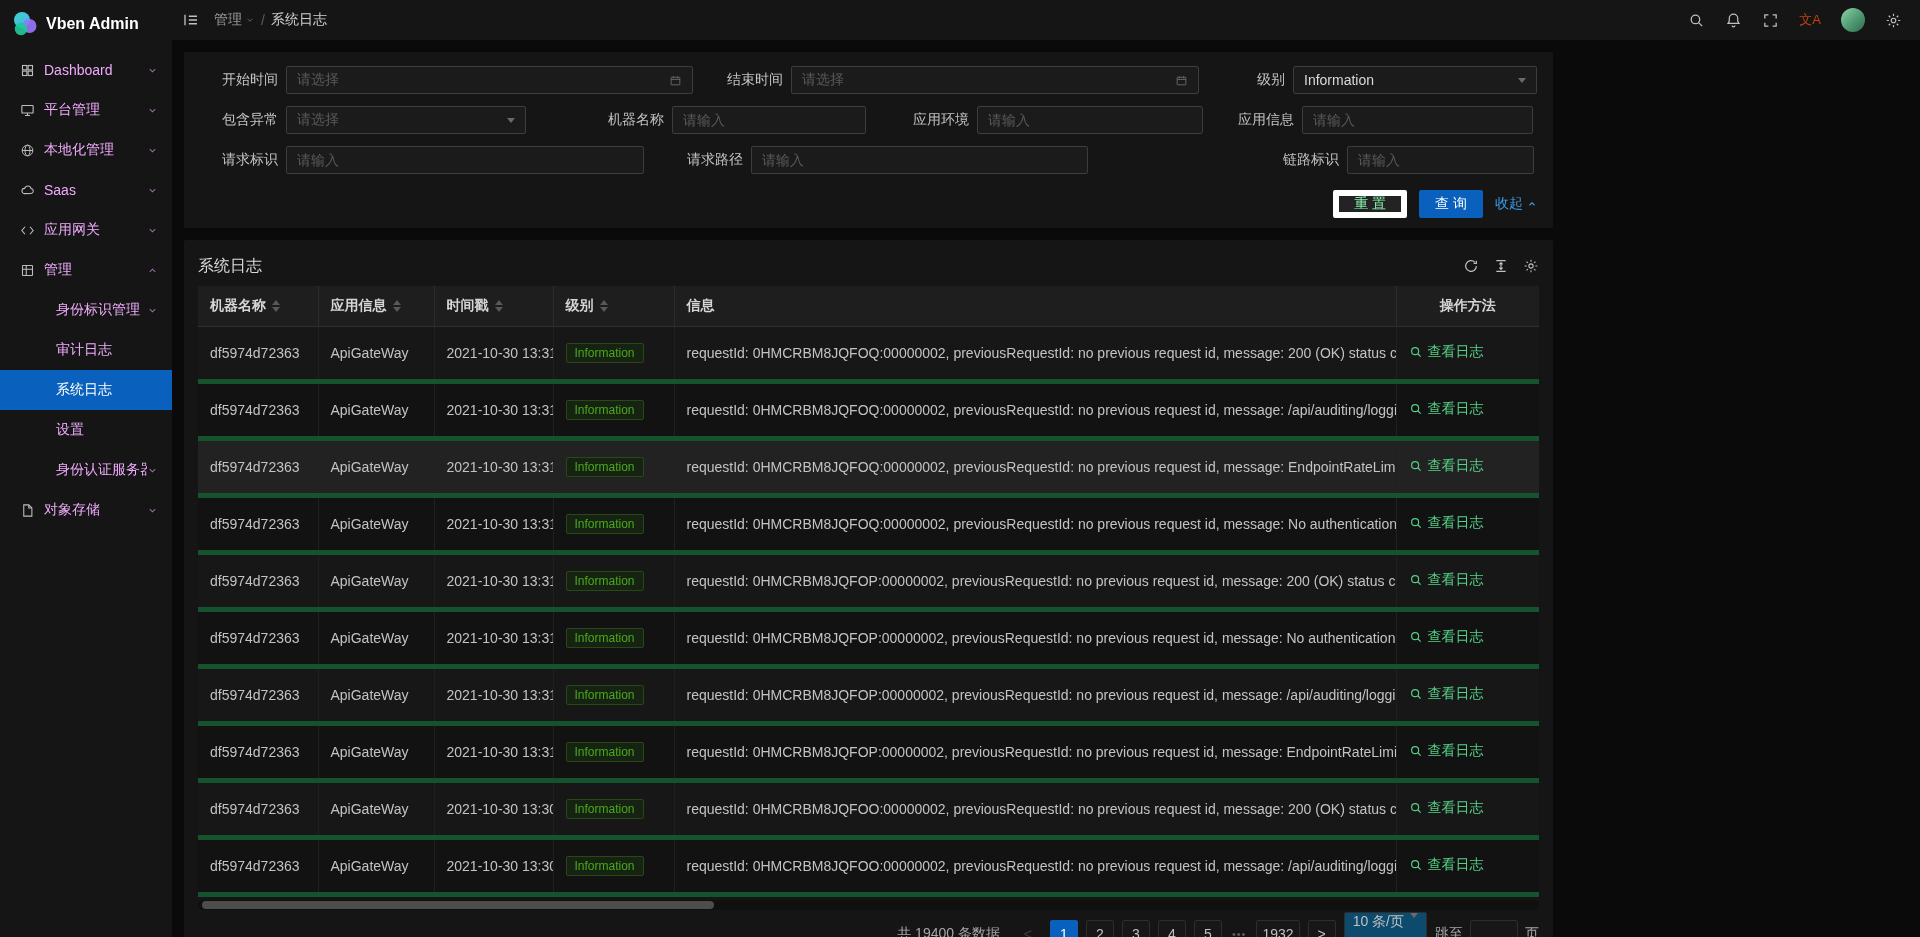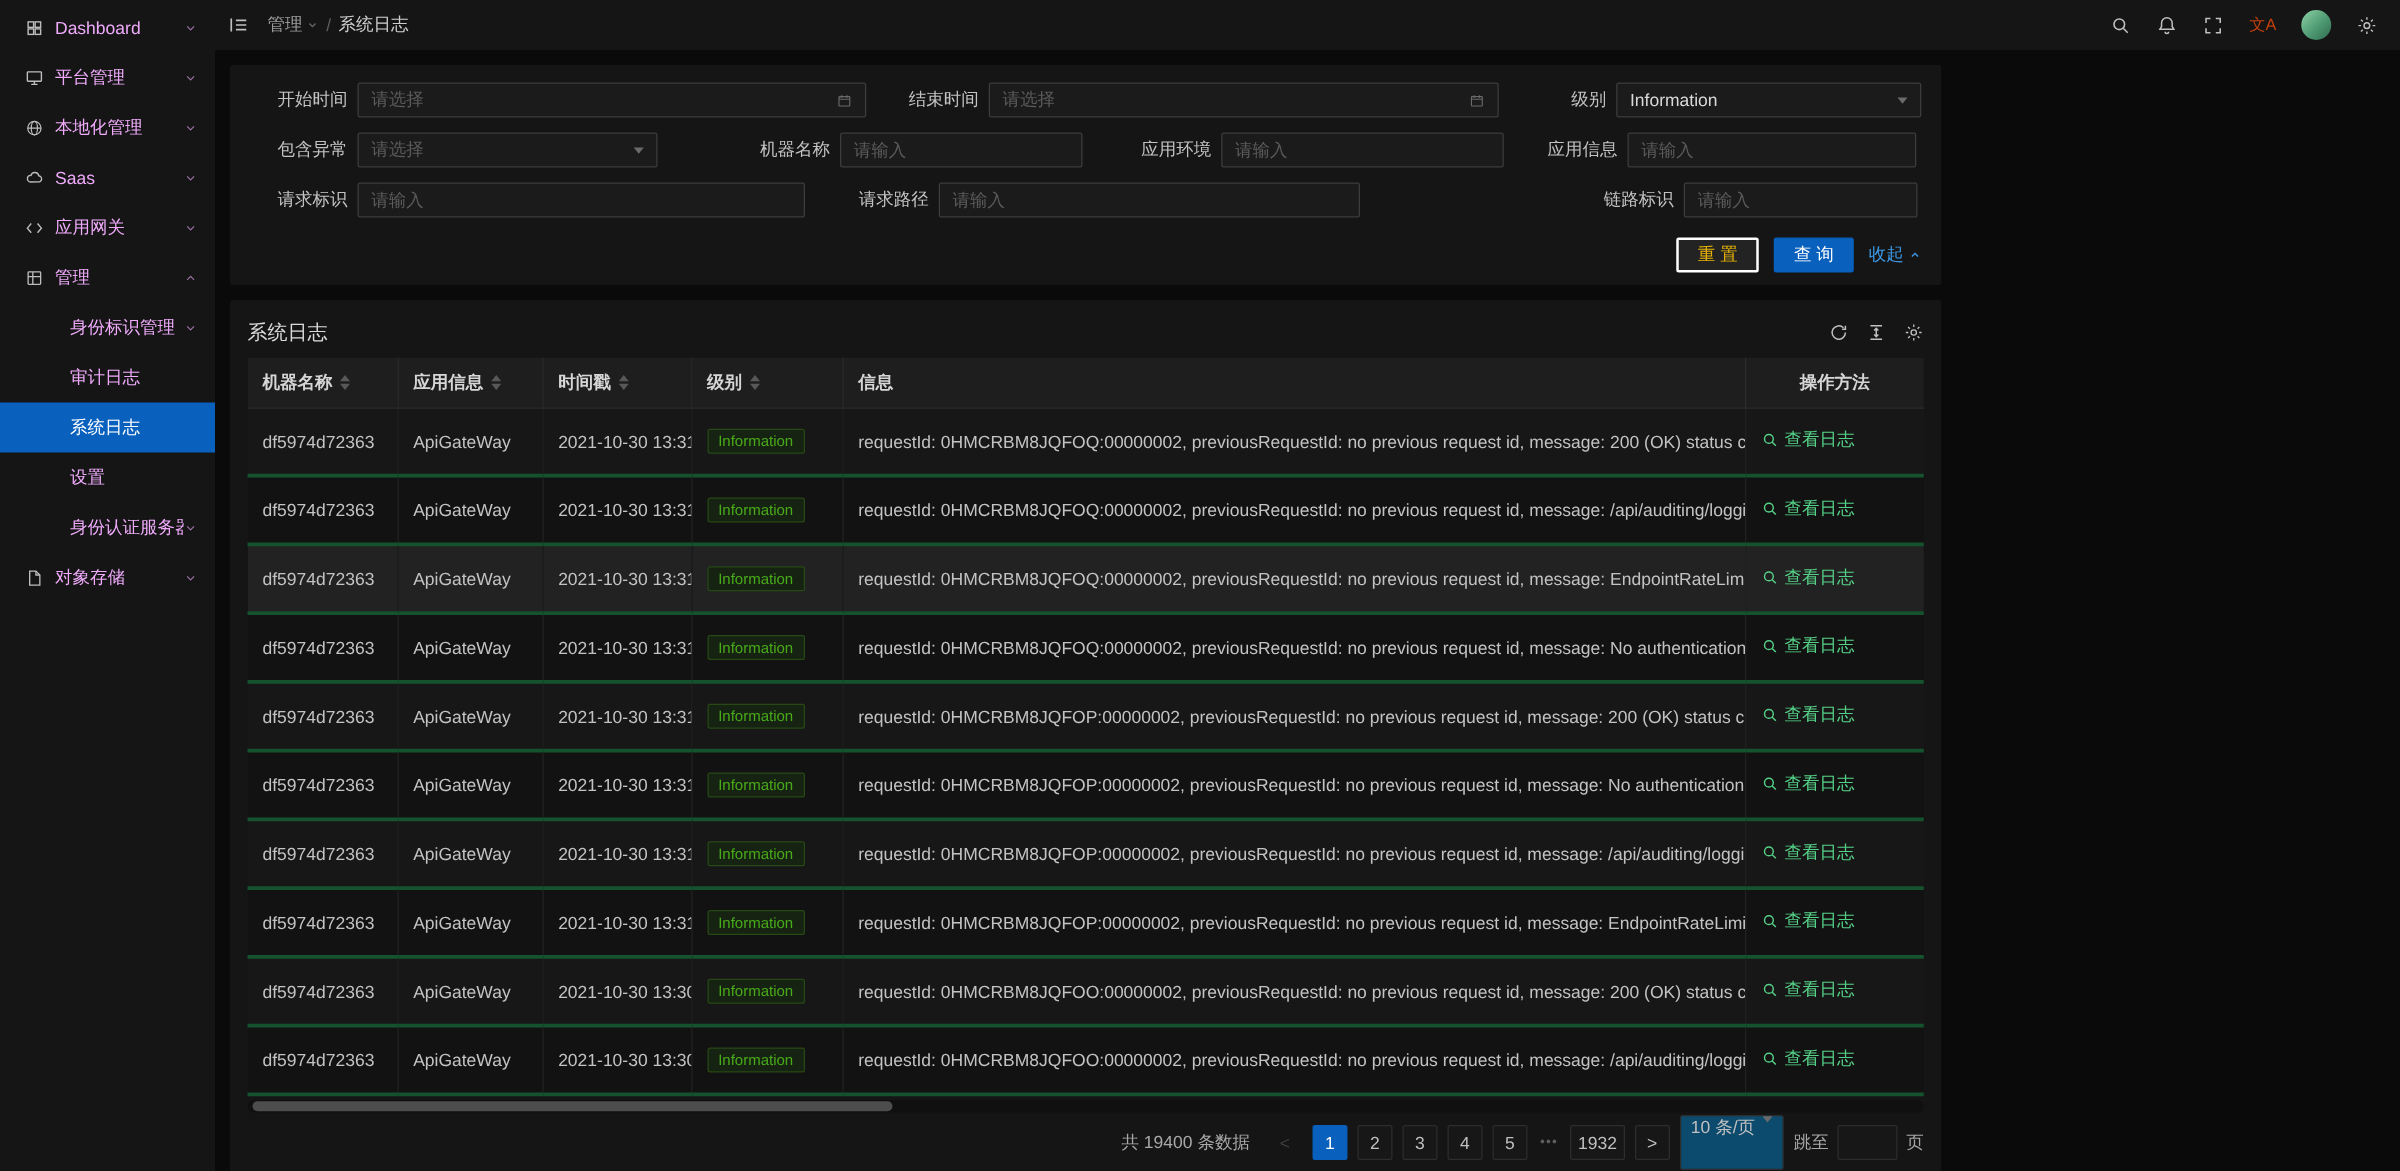"Vben Admin" div.logo { html: none -> <div> <span> <svg> <defs> <linearGradient> <stop></stop> <stop></stop> </linearGradient> </defs> <circle></circle> <circle></circle> <circle></circle> </svg> </span> <span>Vben Admin</span> </div> }
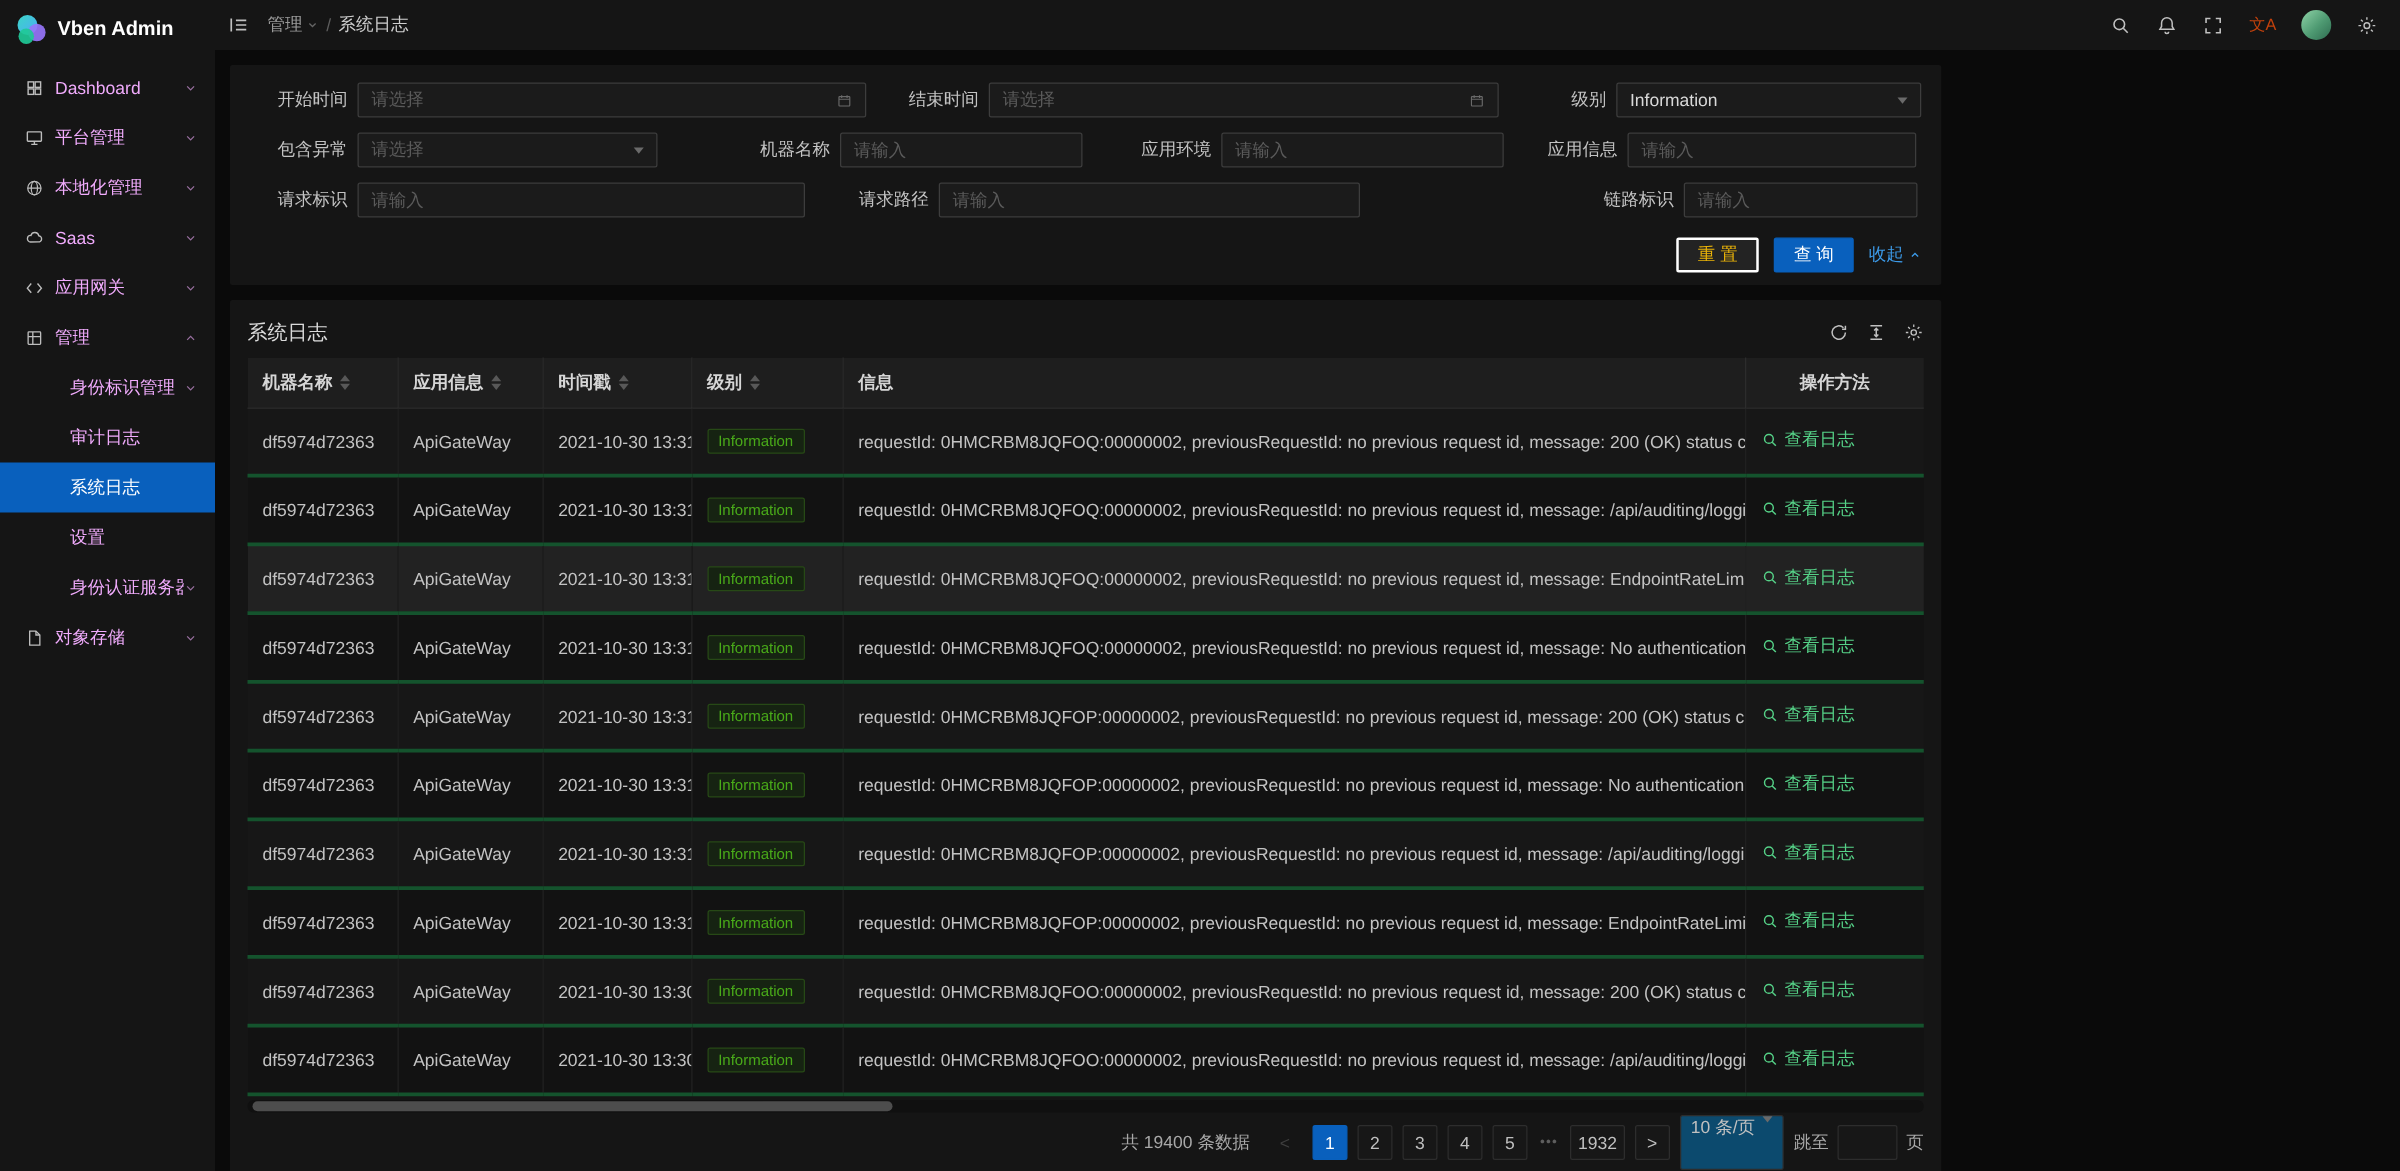"重 置" .btn-default { border: 2px solid #ffffff -> 6px solid #ffffff; color: #eab308 -> #86efac }
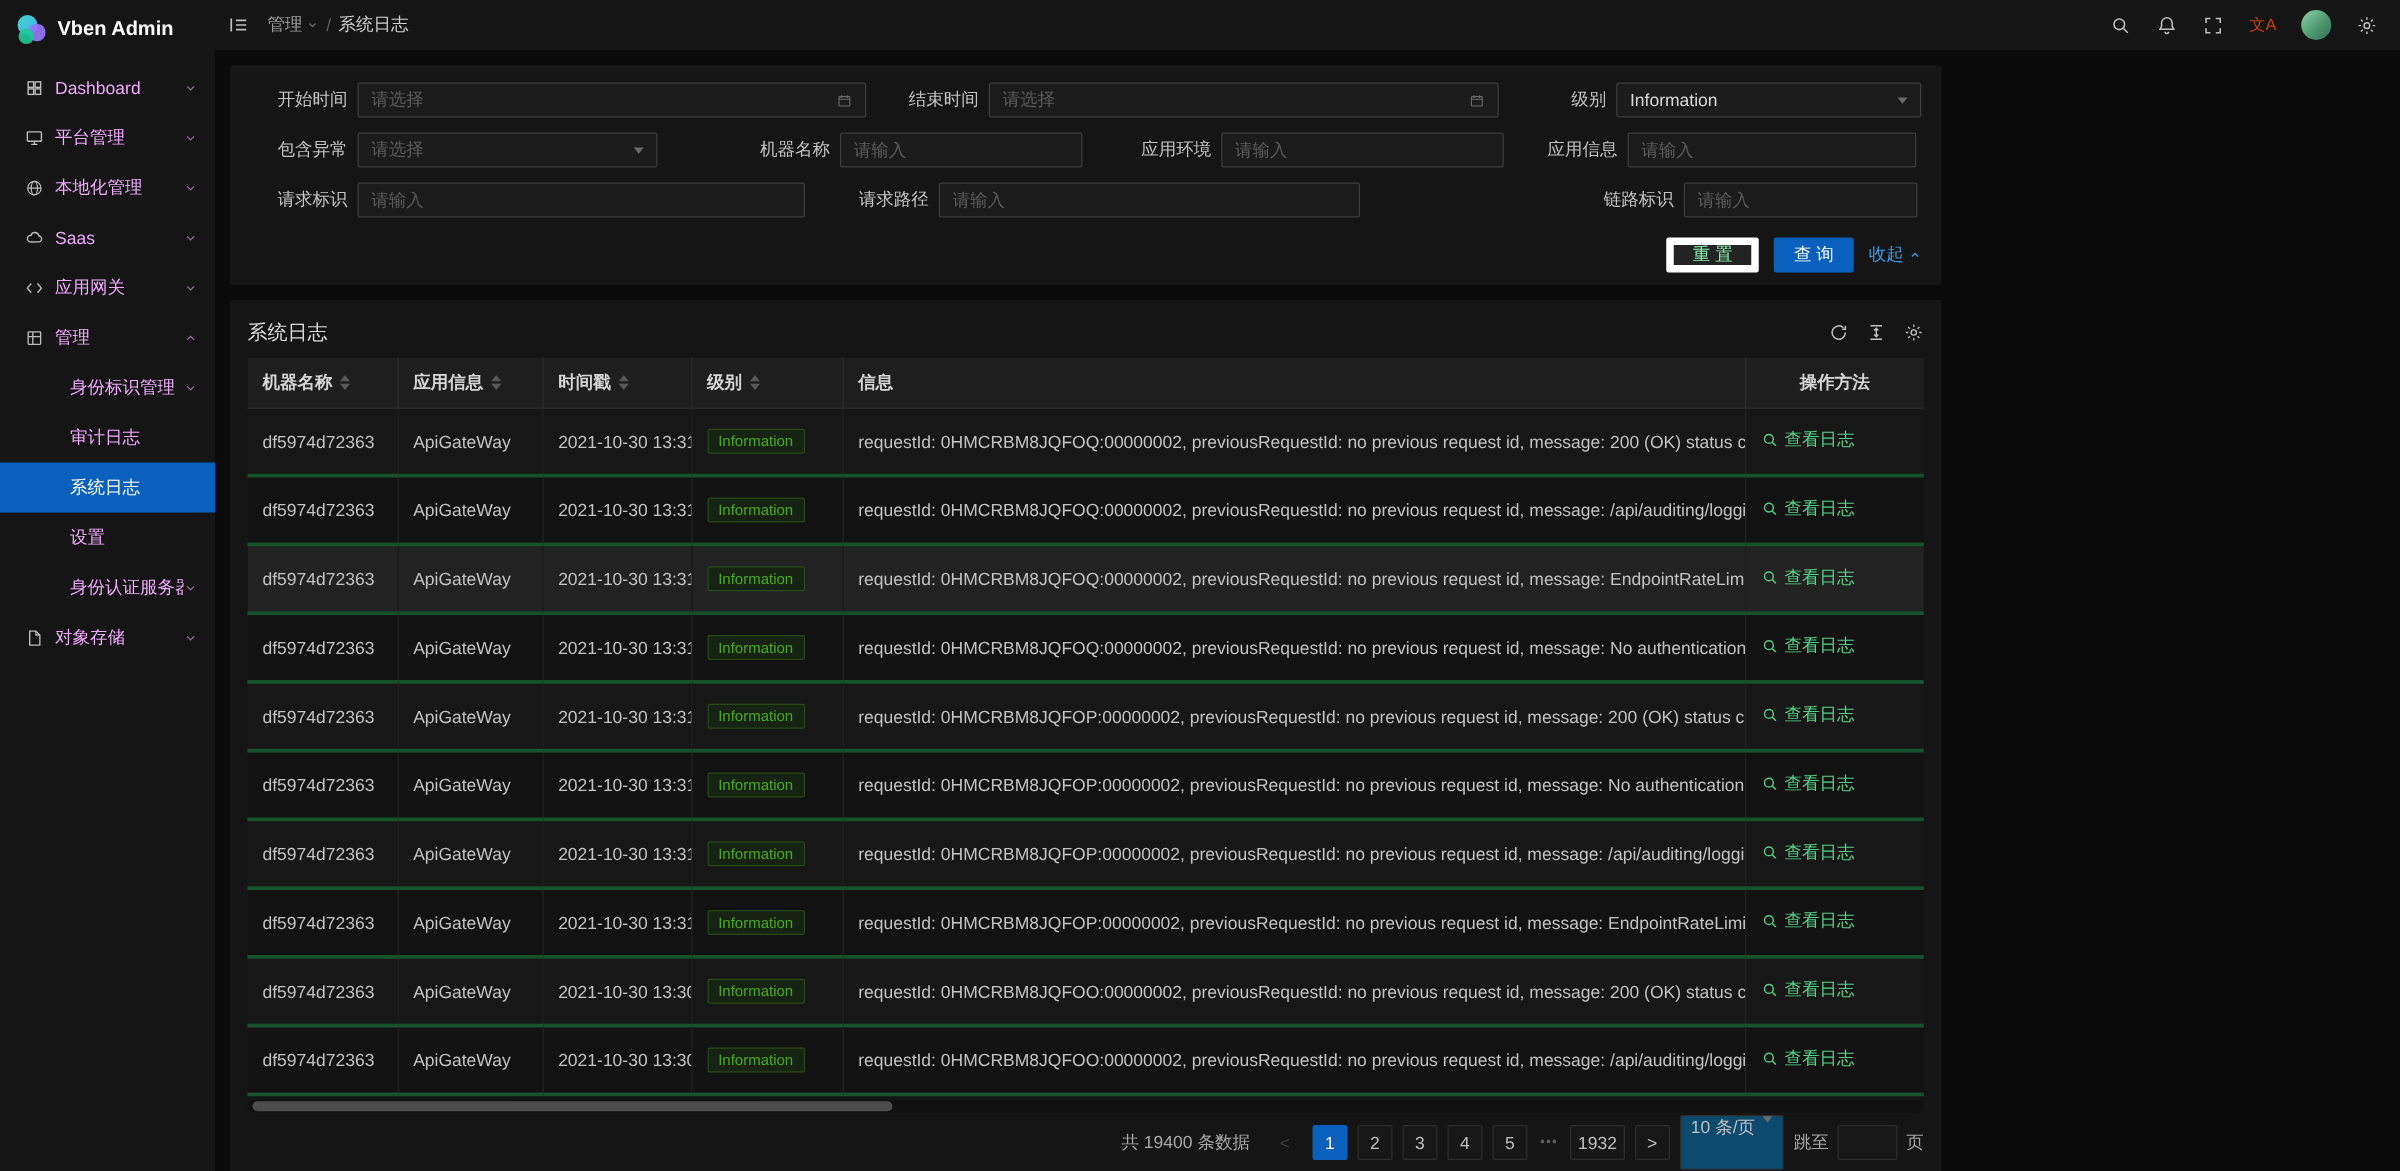"df5974d72363" .ttable td { border-bottom: 3px solid #14532d -> 5px solid #14532d }
